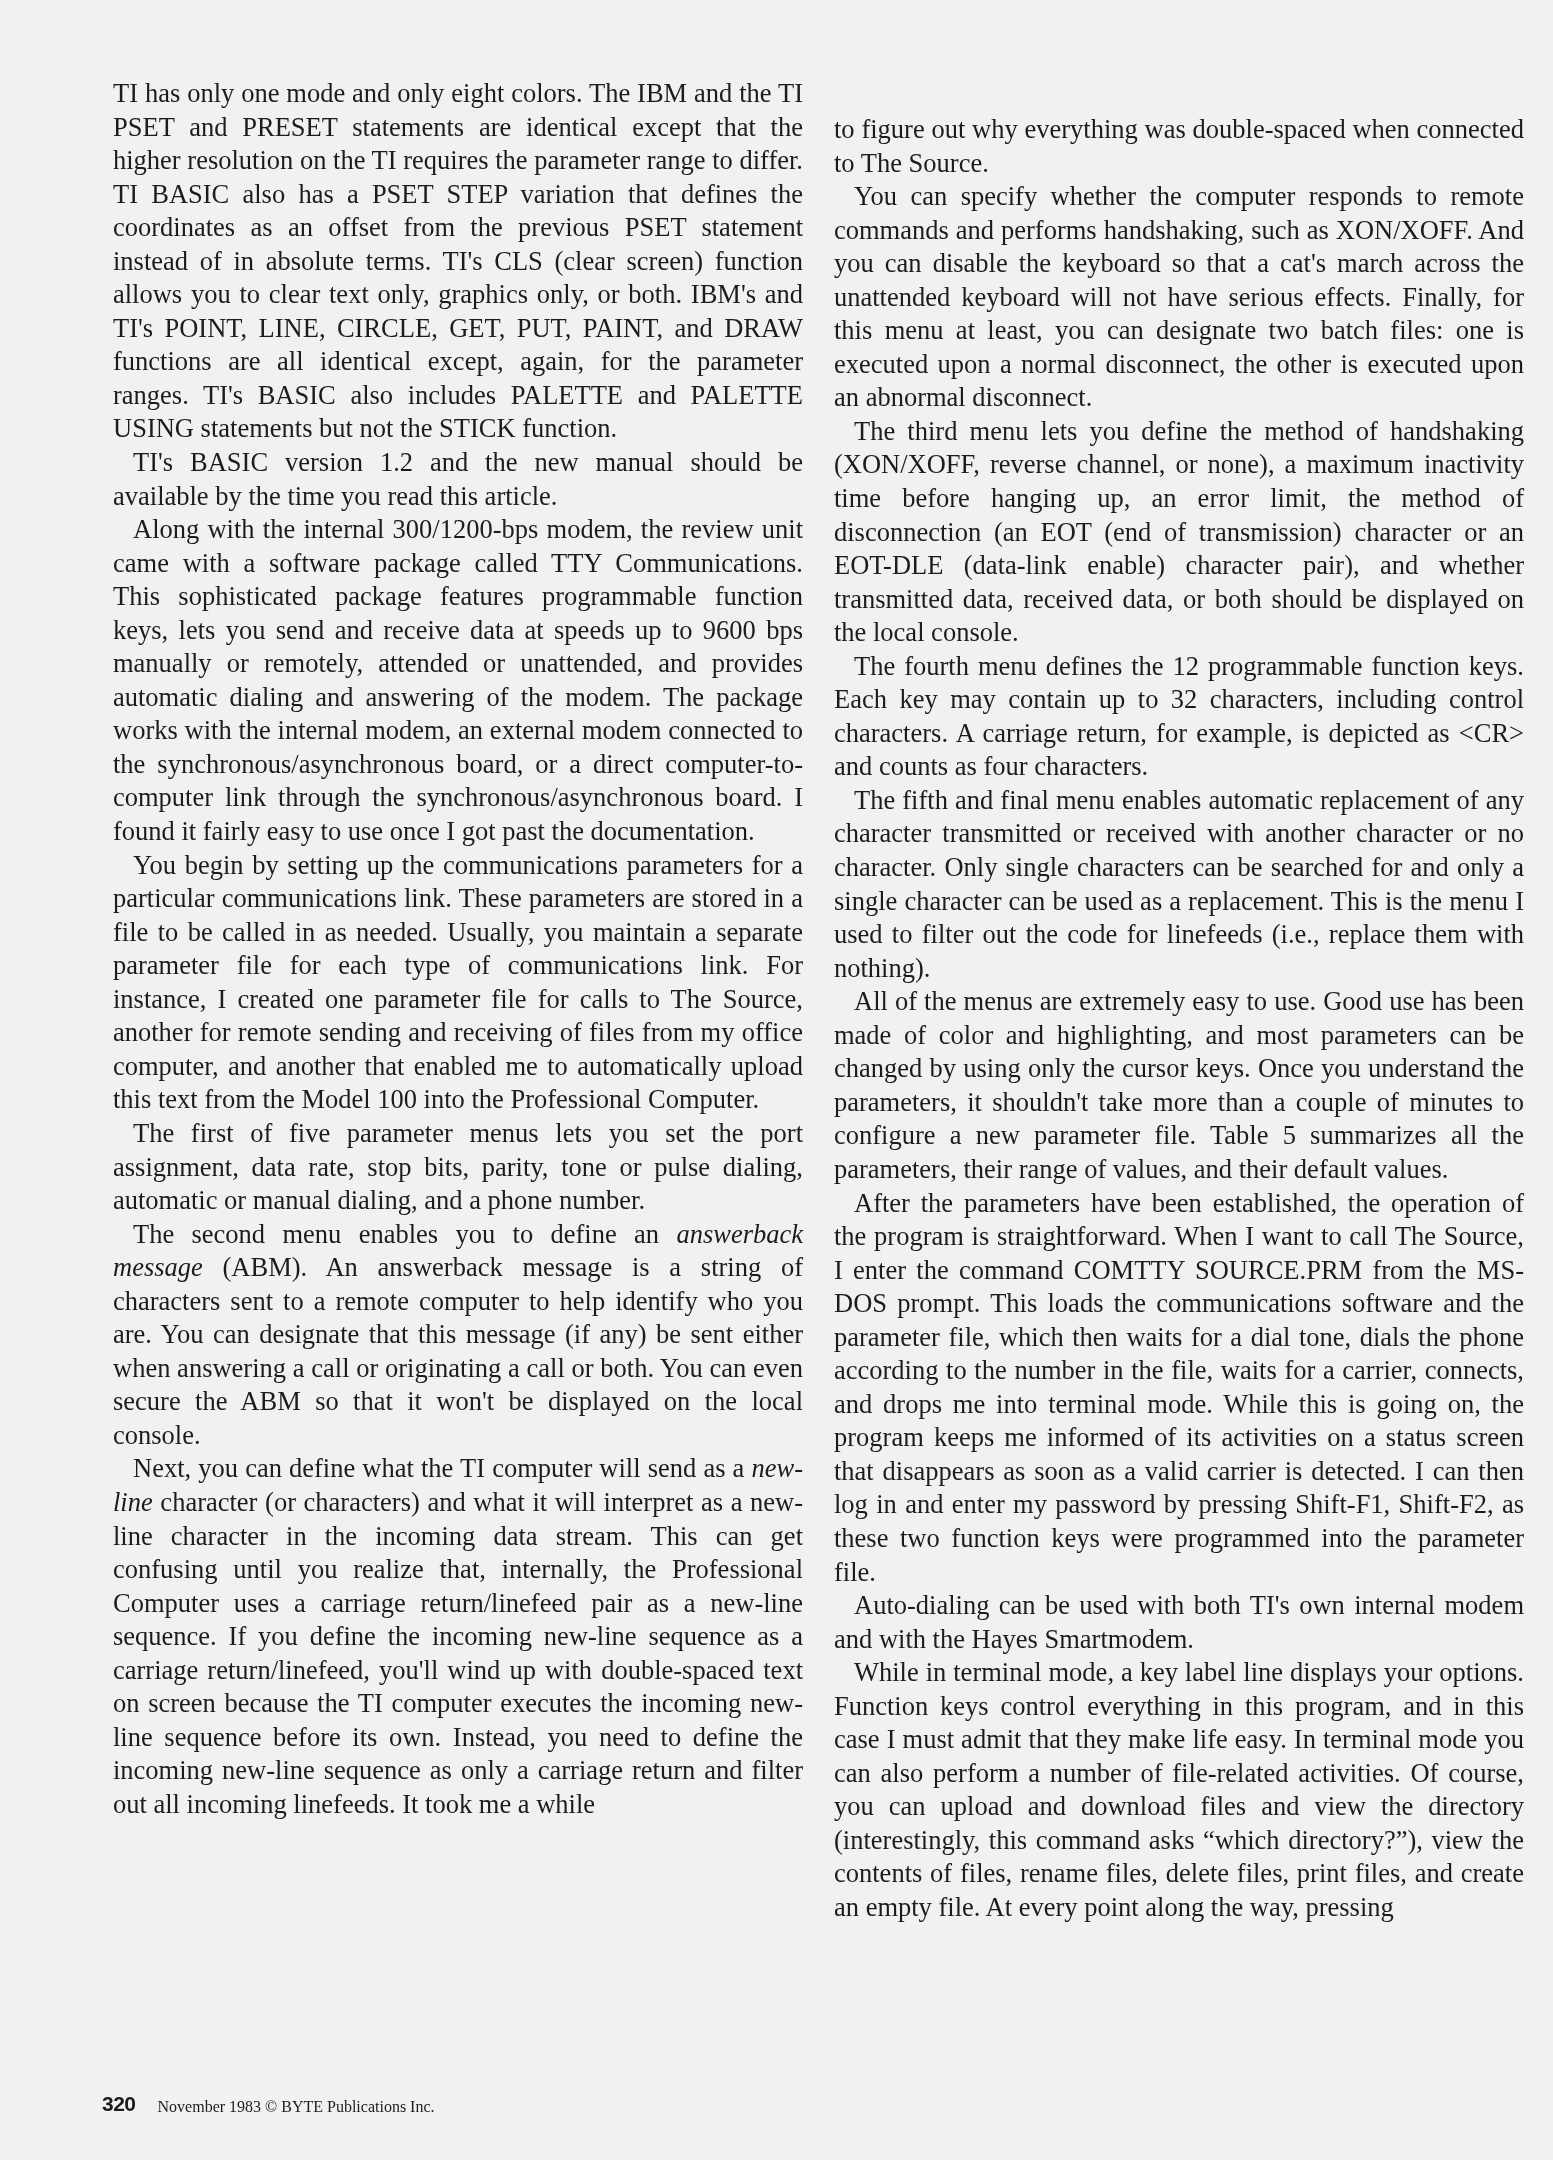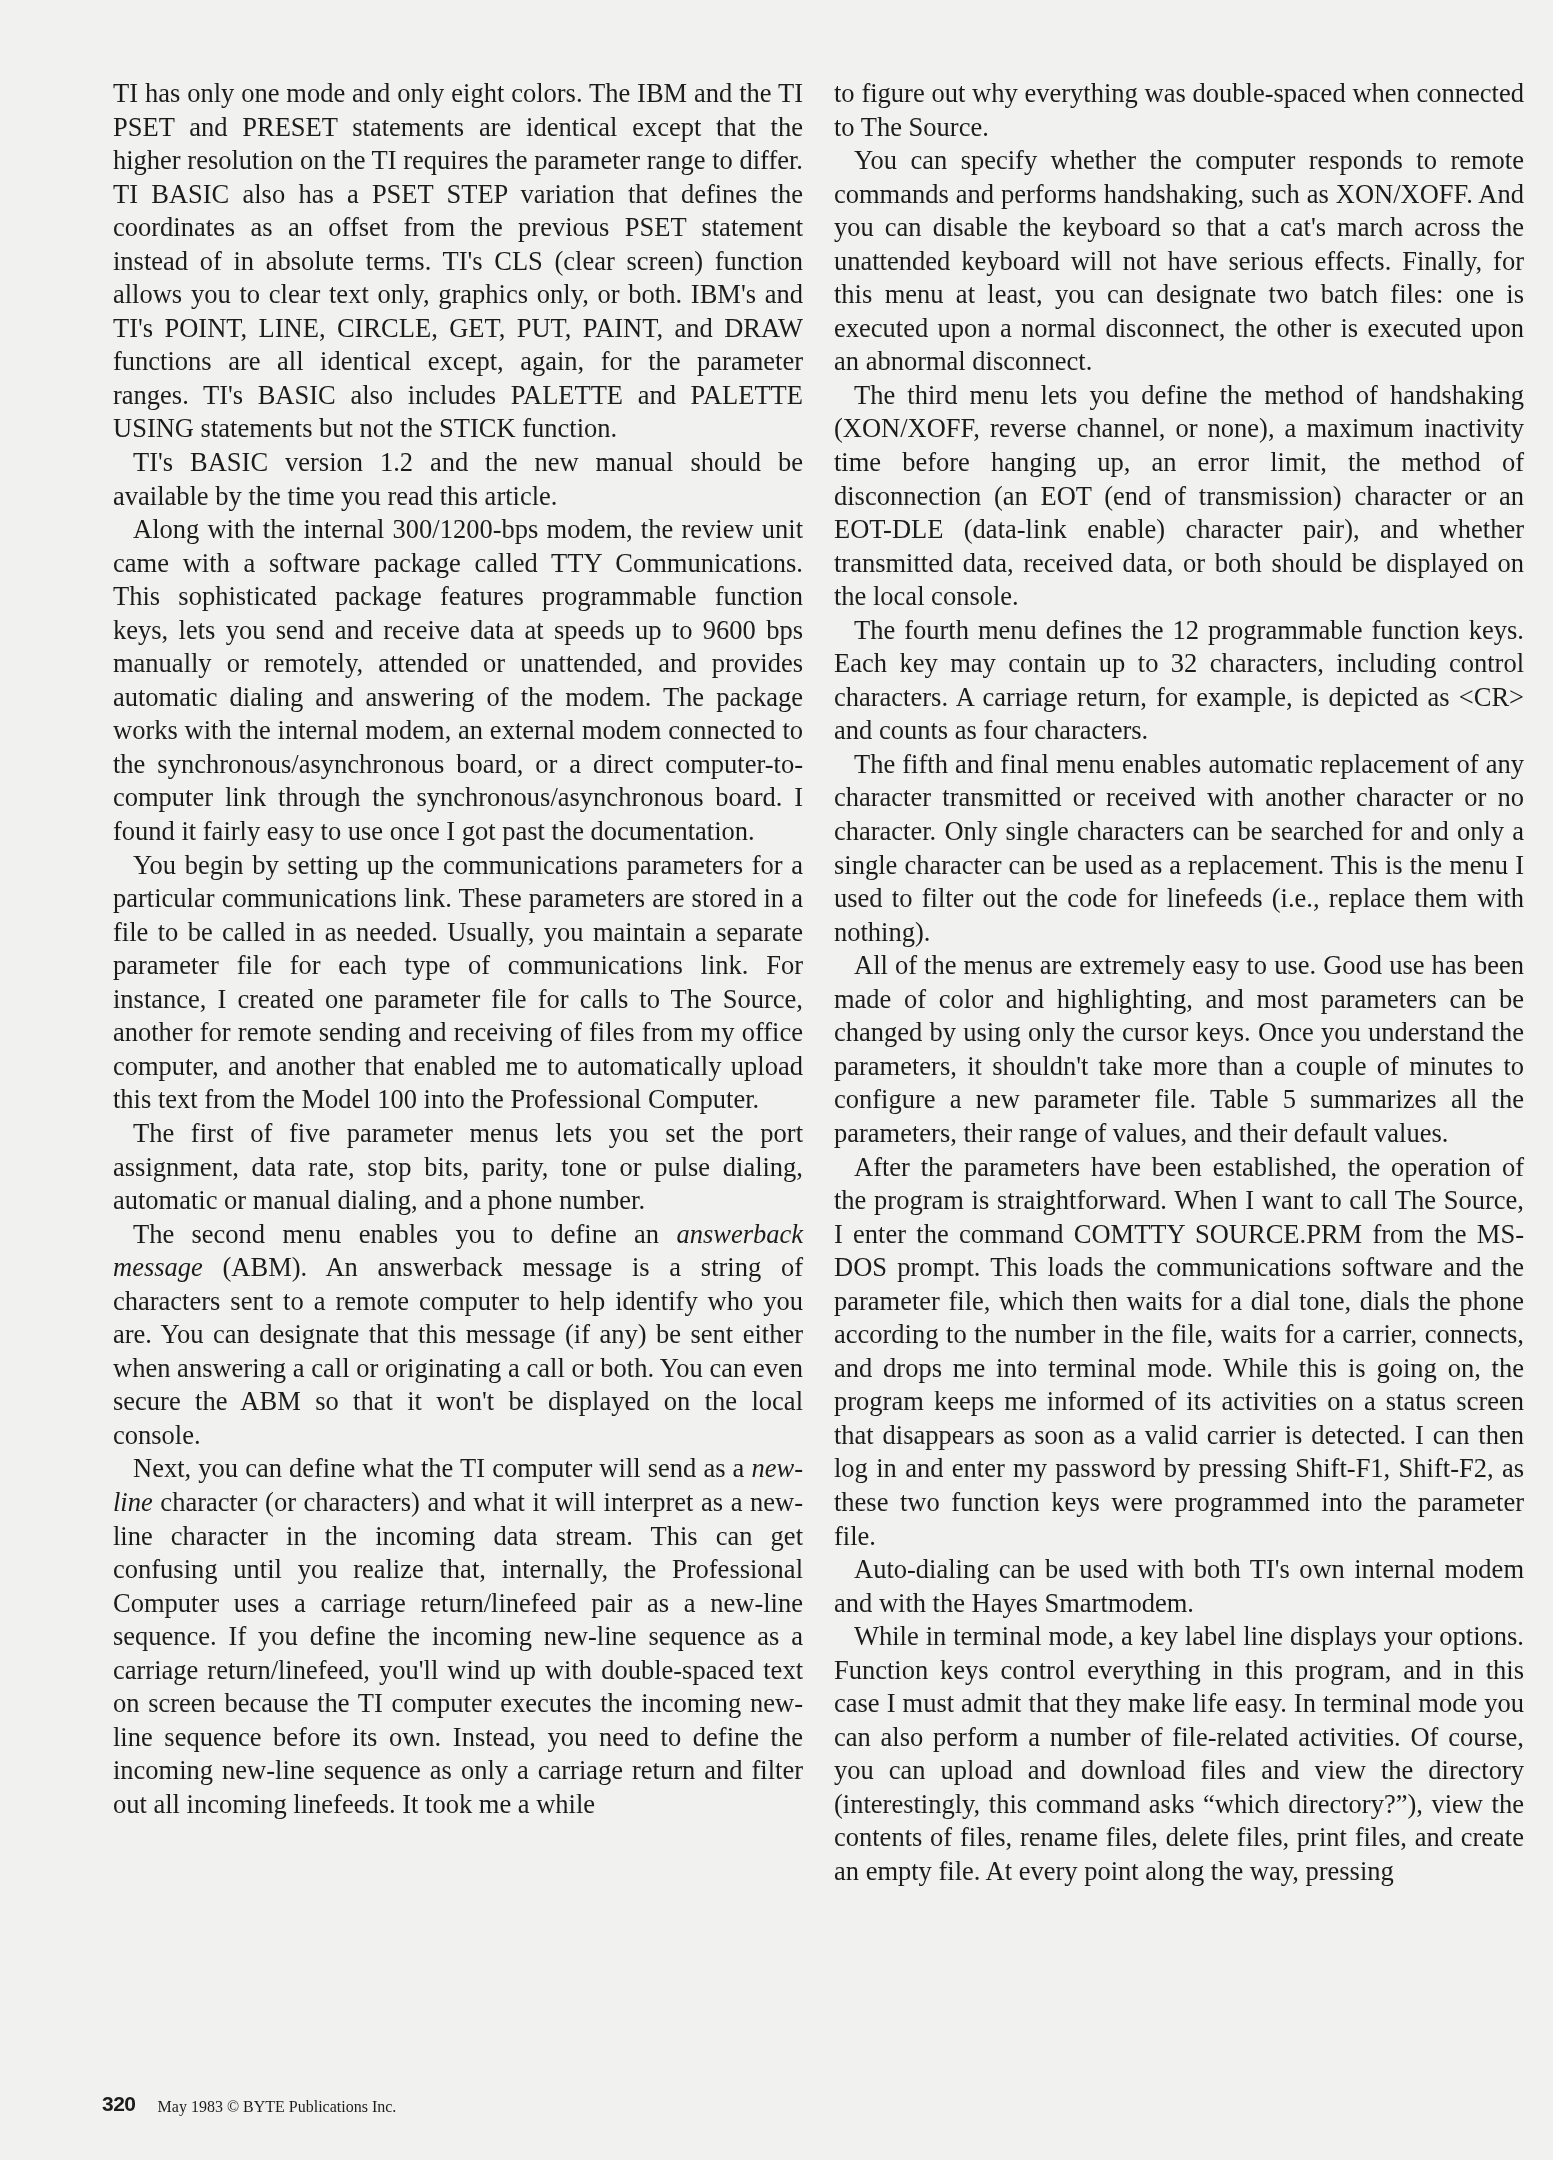"to figure out why everything" .col.right { margin-top: none -> 36px }
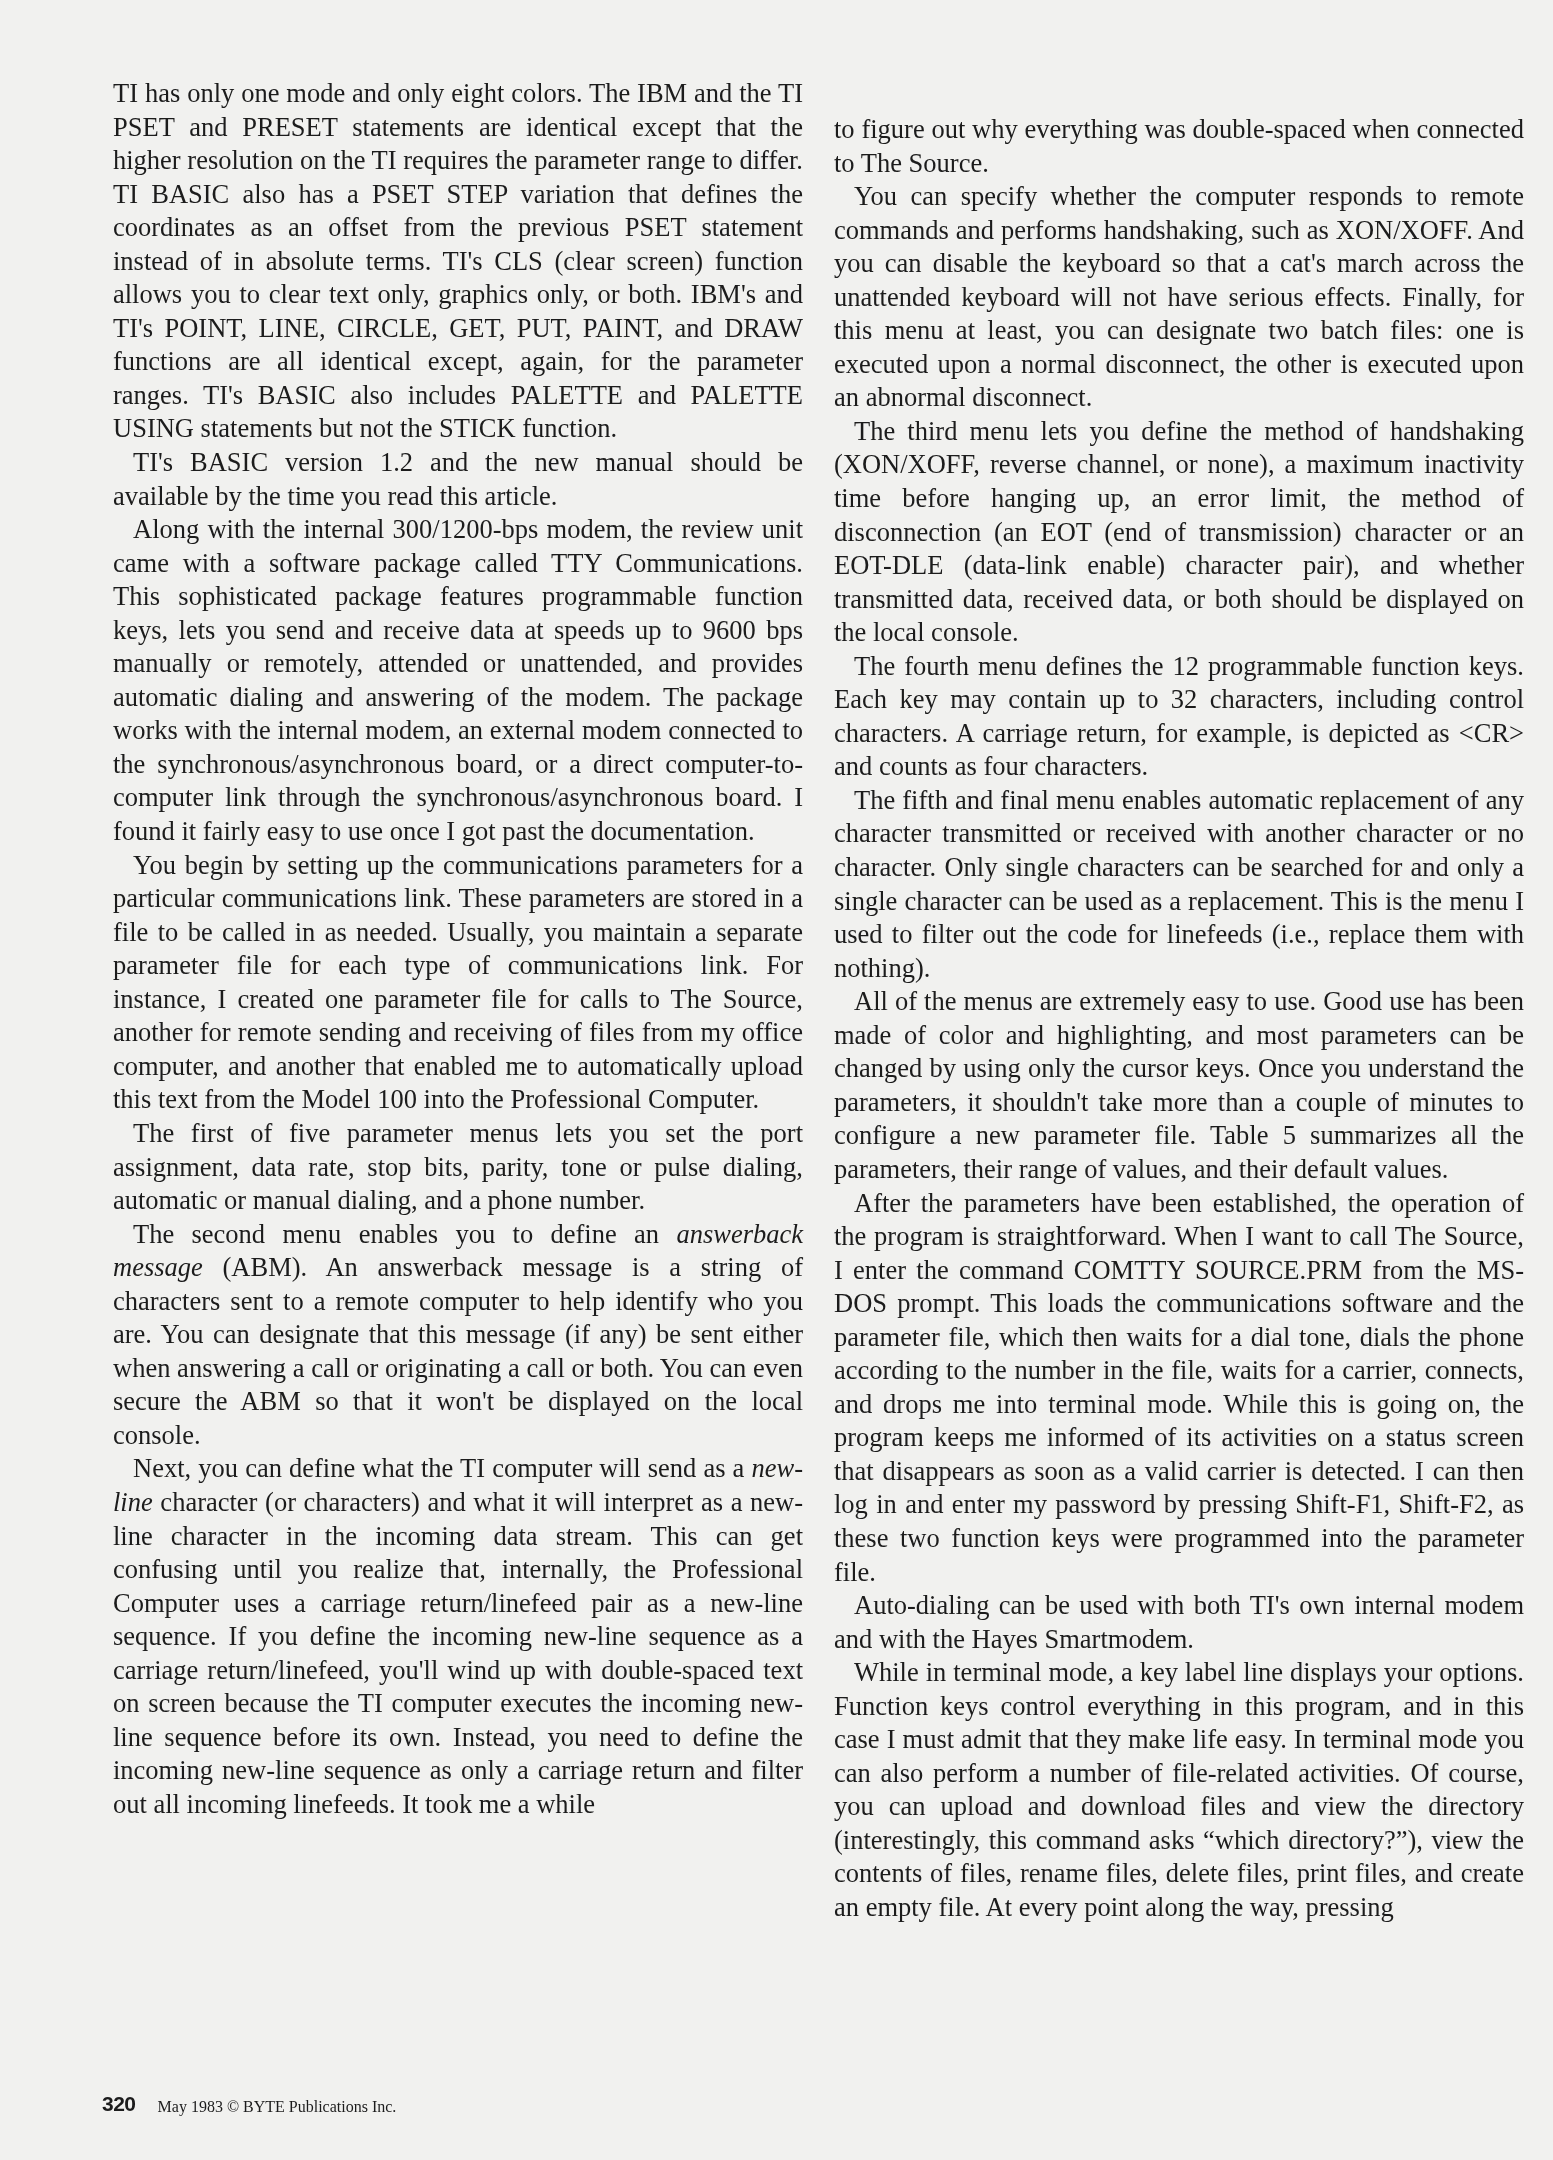"May 1983 © BYTE Publications" span.credit { text: May -> November }
